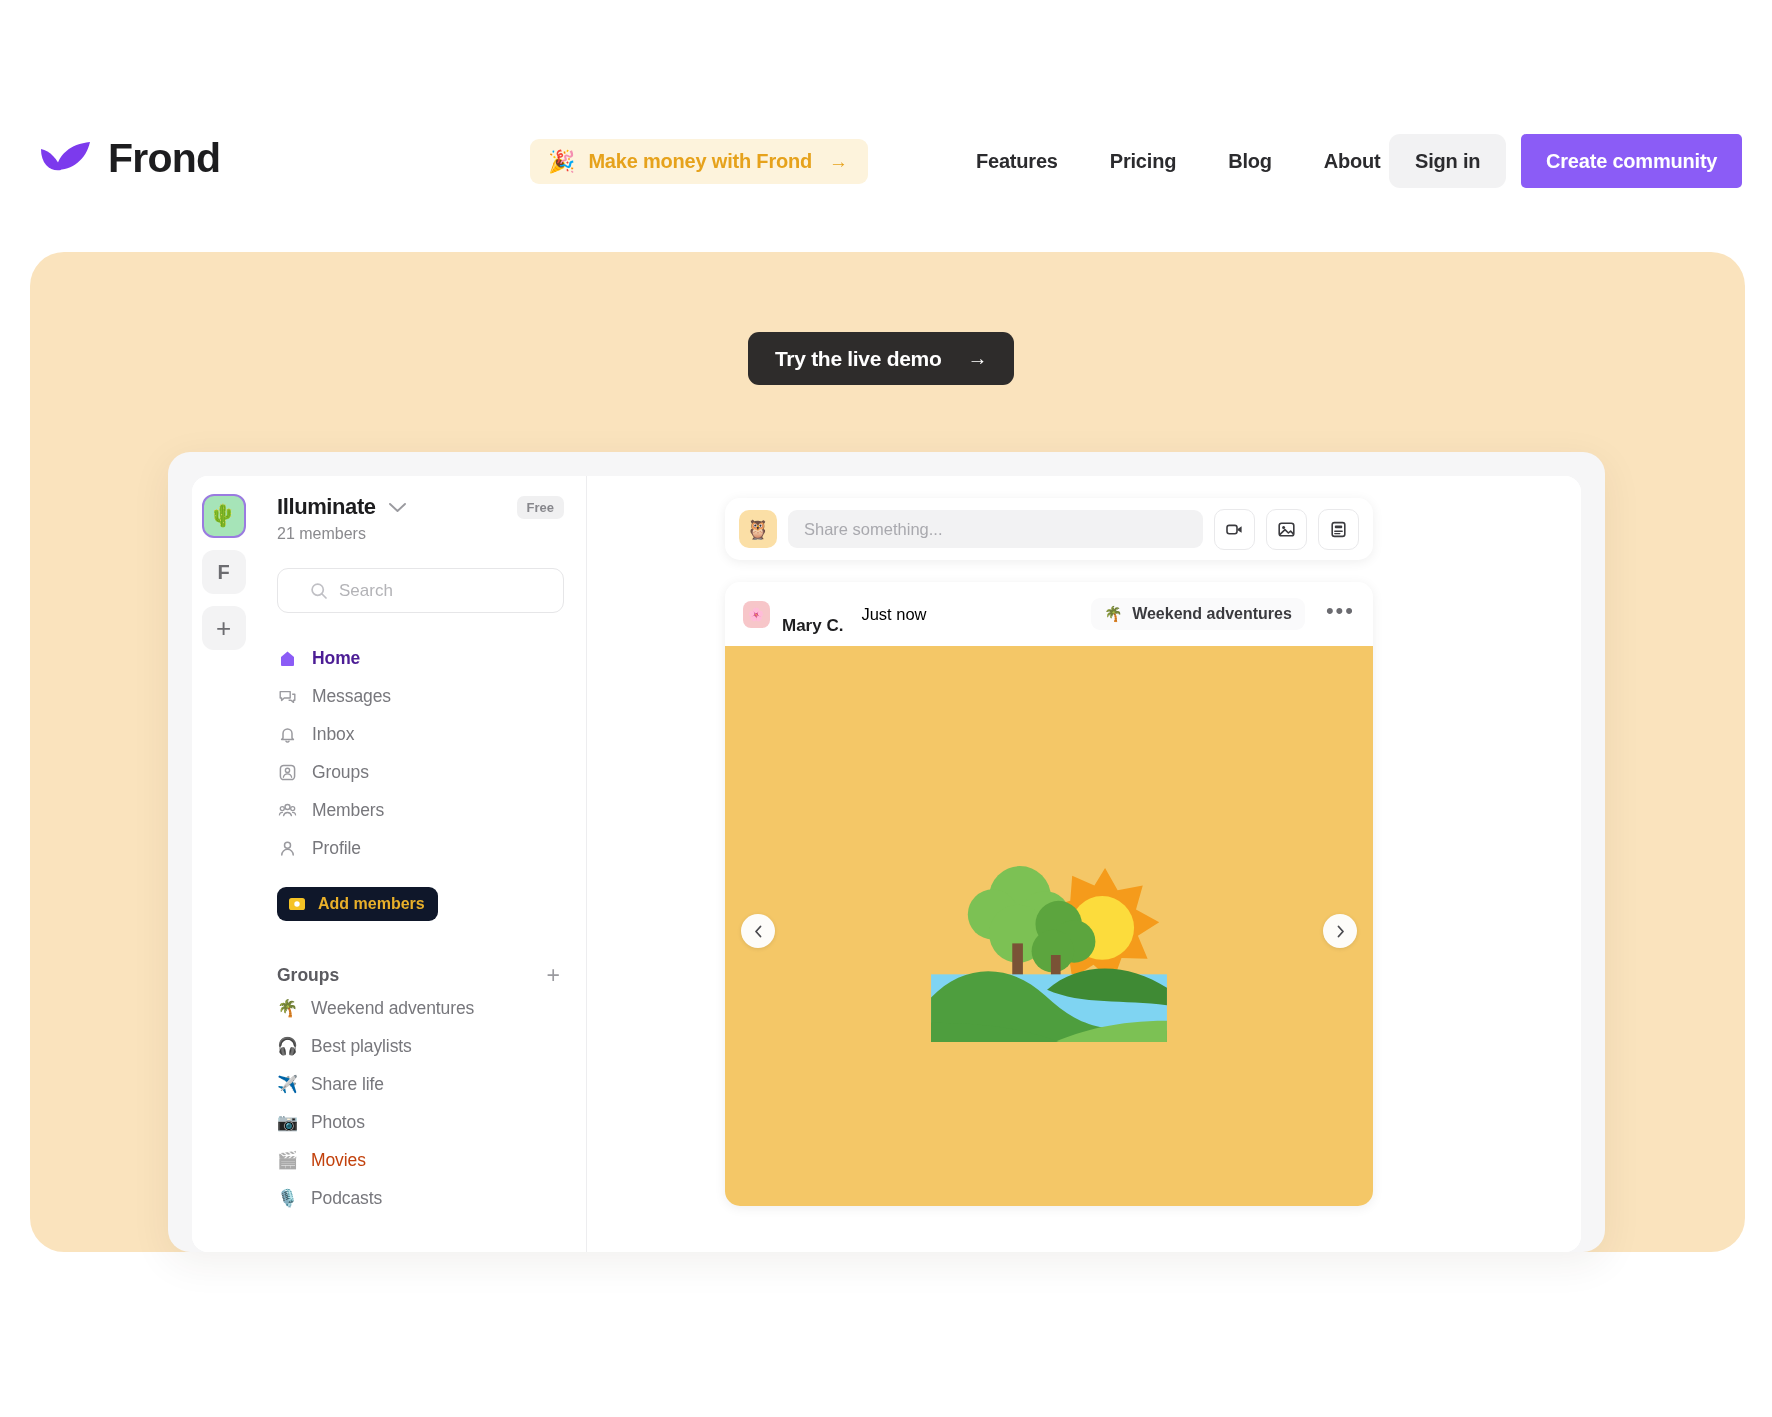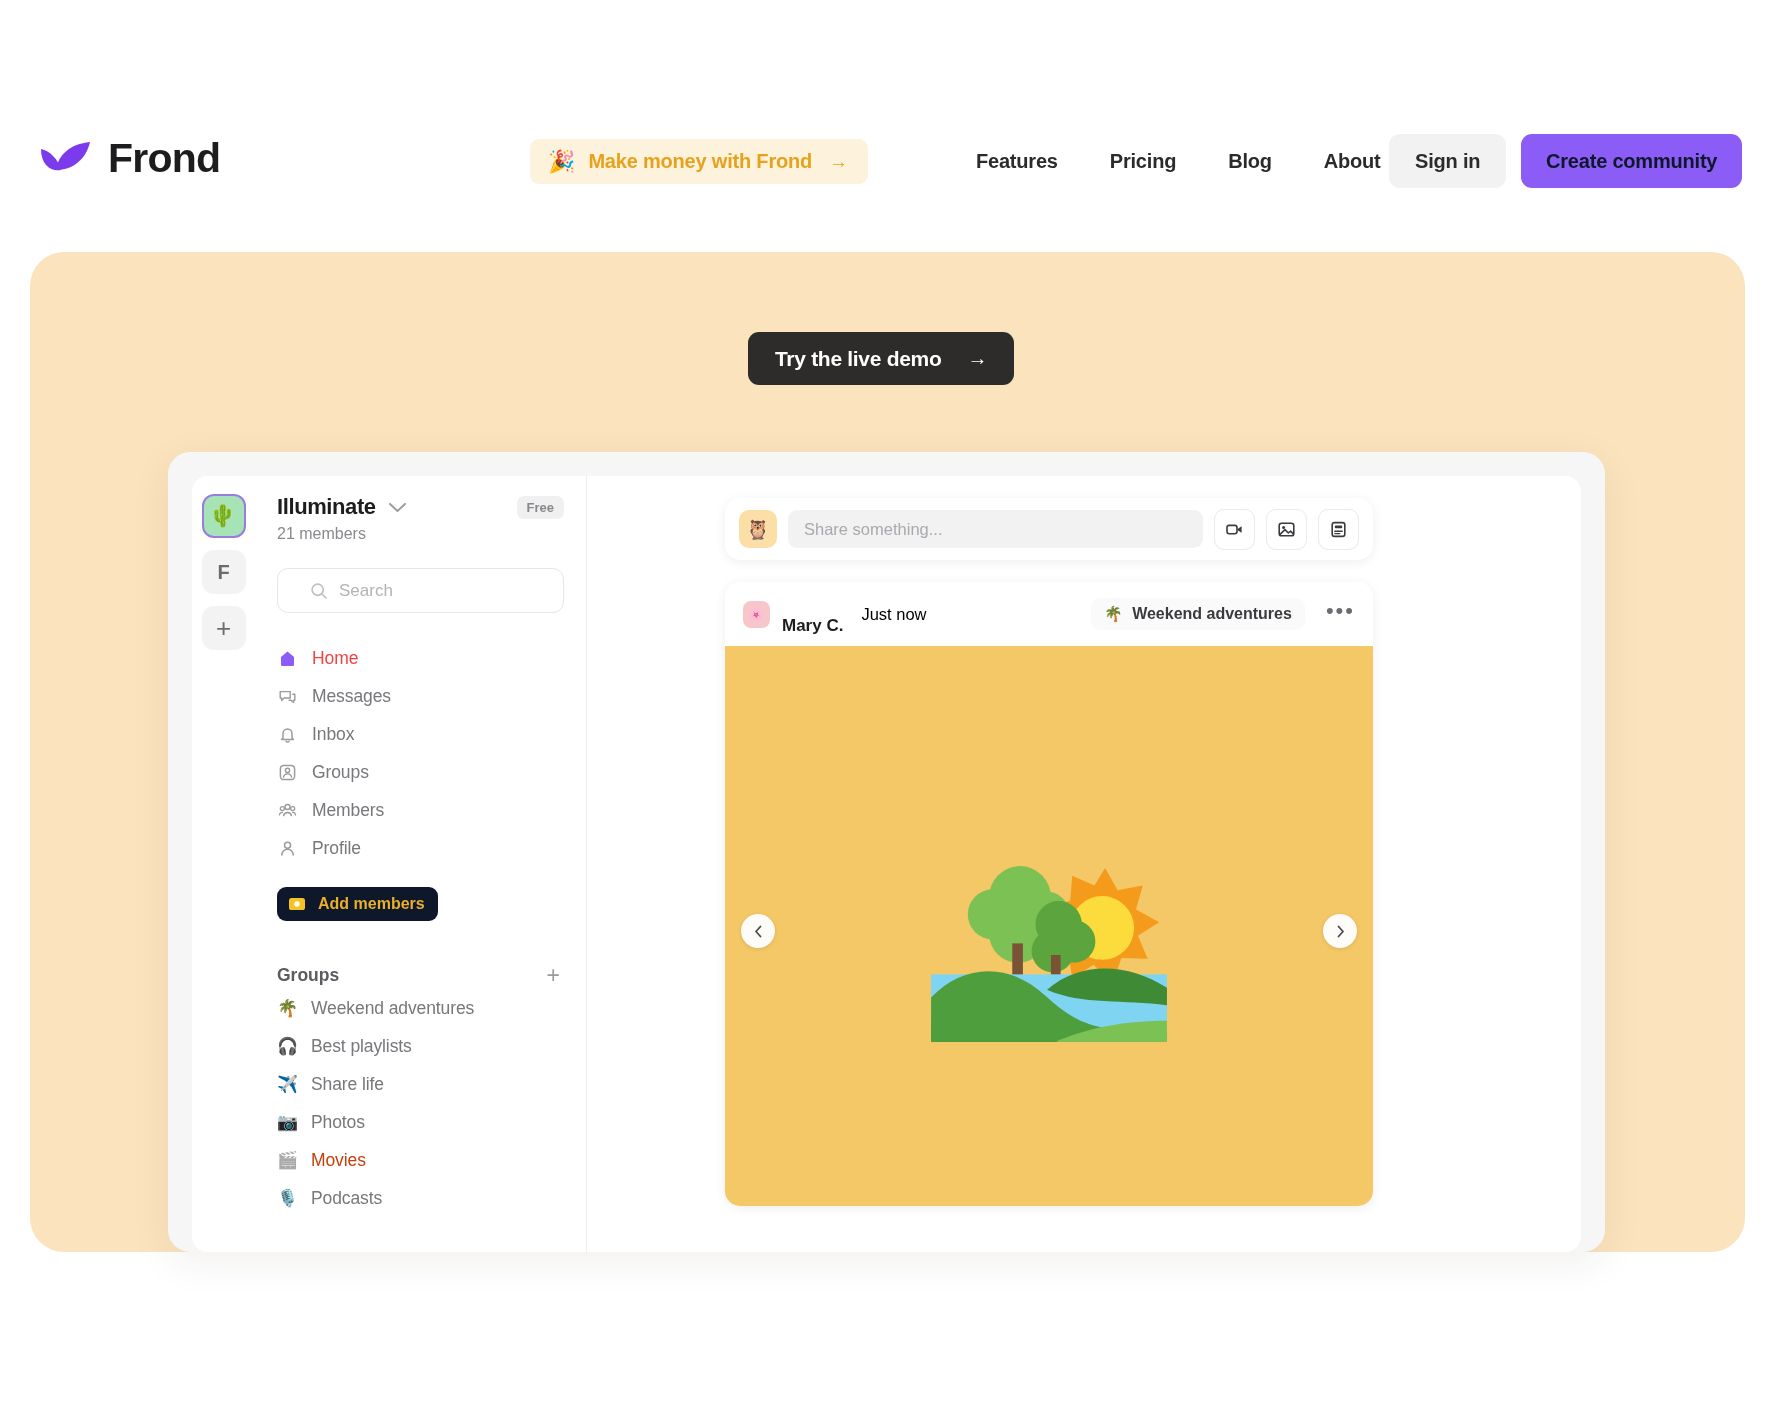"Create community" .btn-create { border-radius: 11px -> 5px; color: #0f172a -> #ffffff }
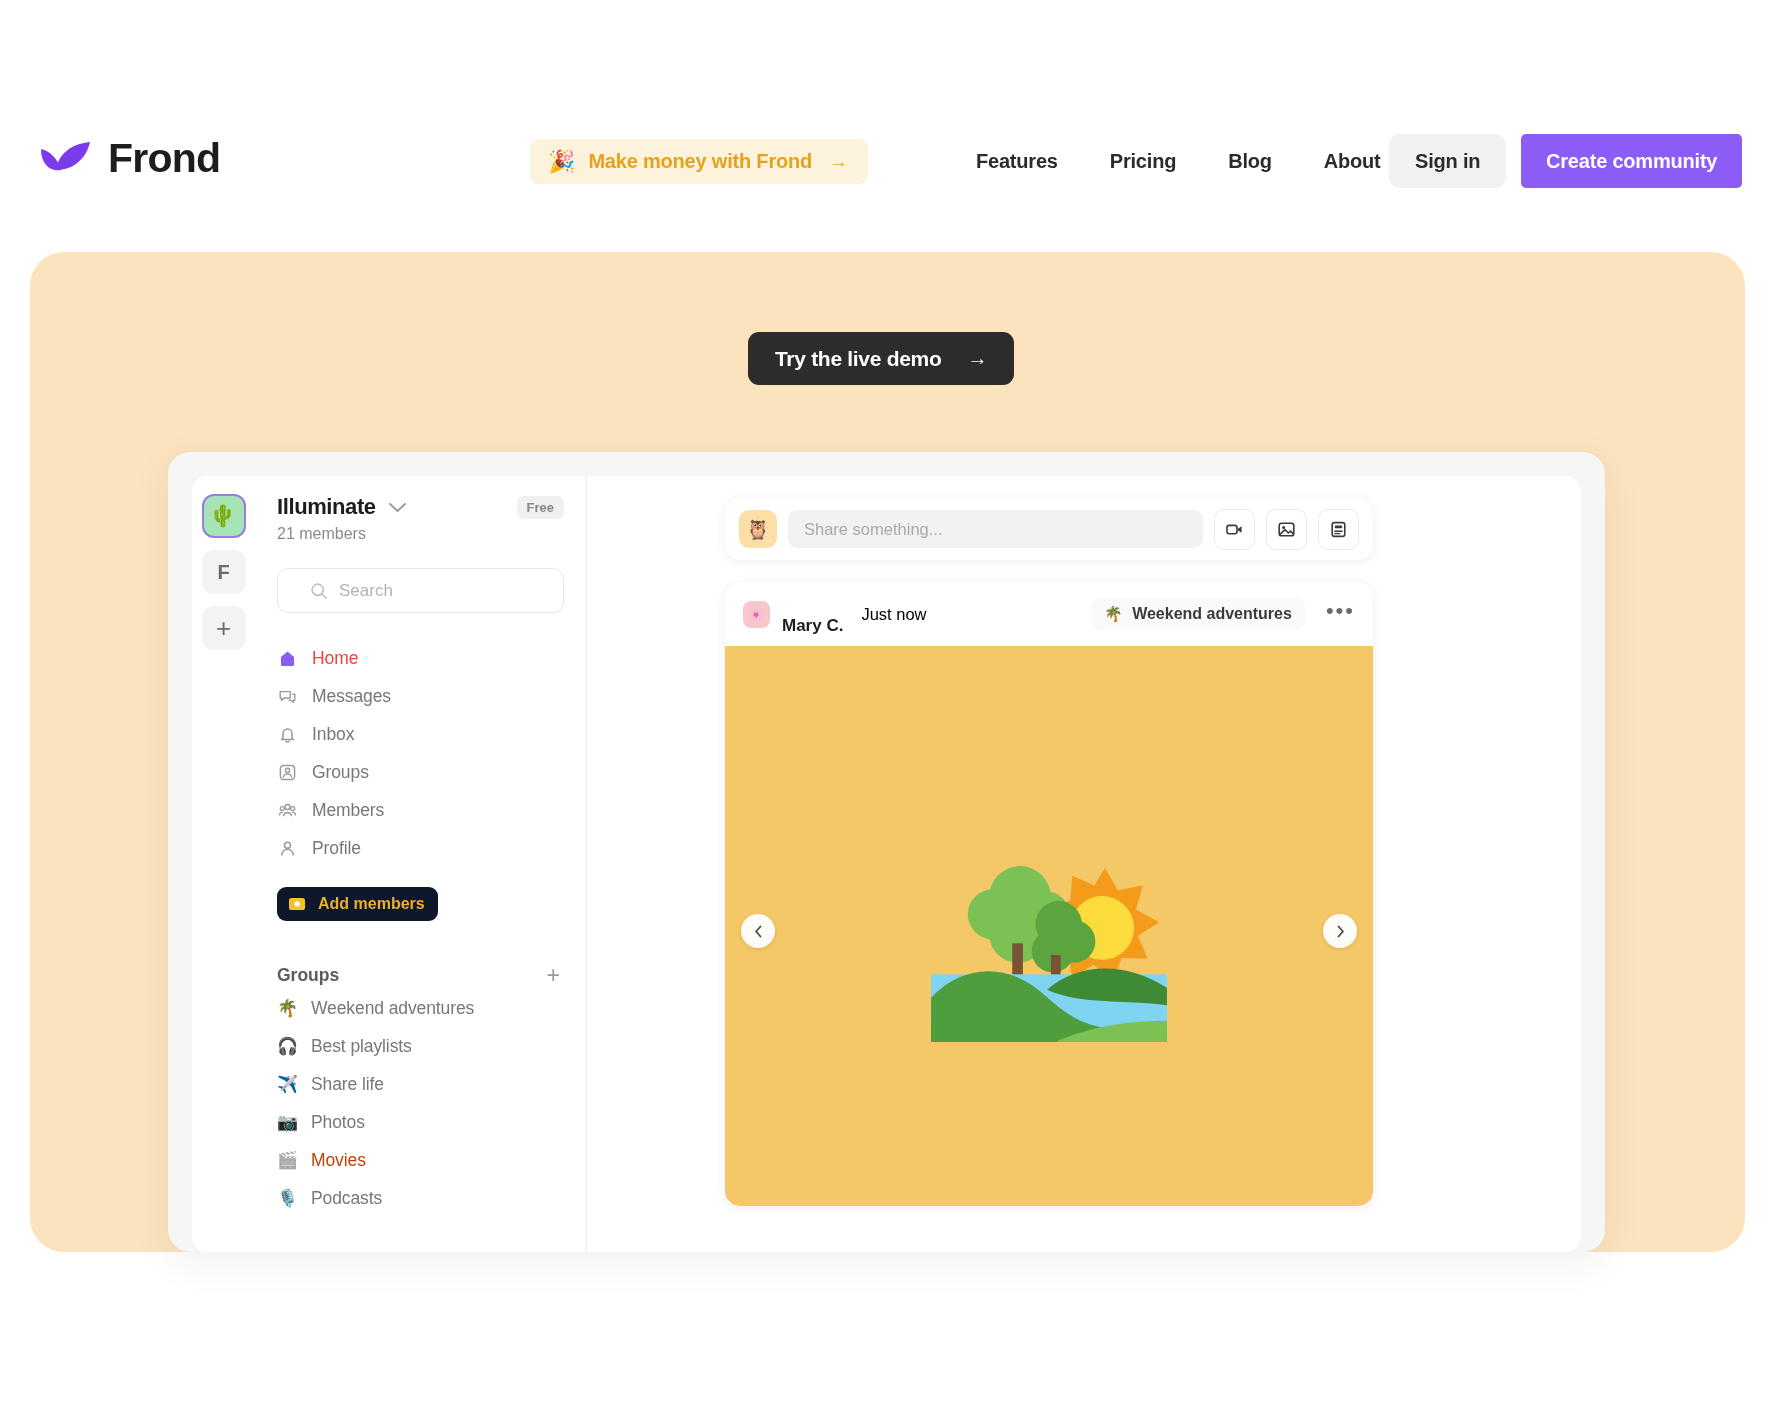"Home" .navrow.active .nlabel { color: #ef4444 -> #4c1d95; font-weight: 400 -> 700 }
